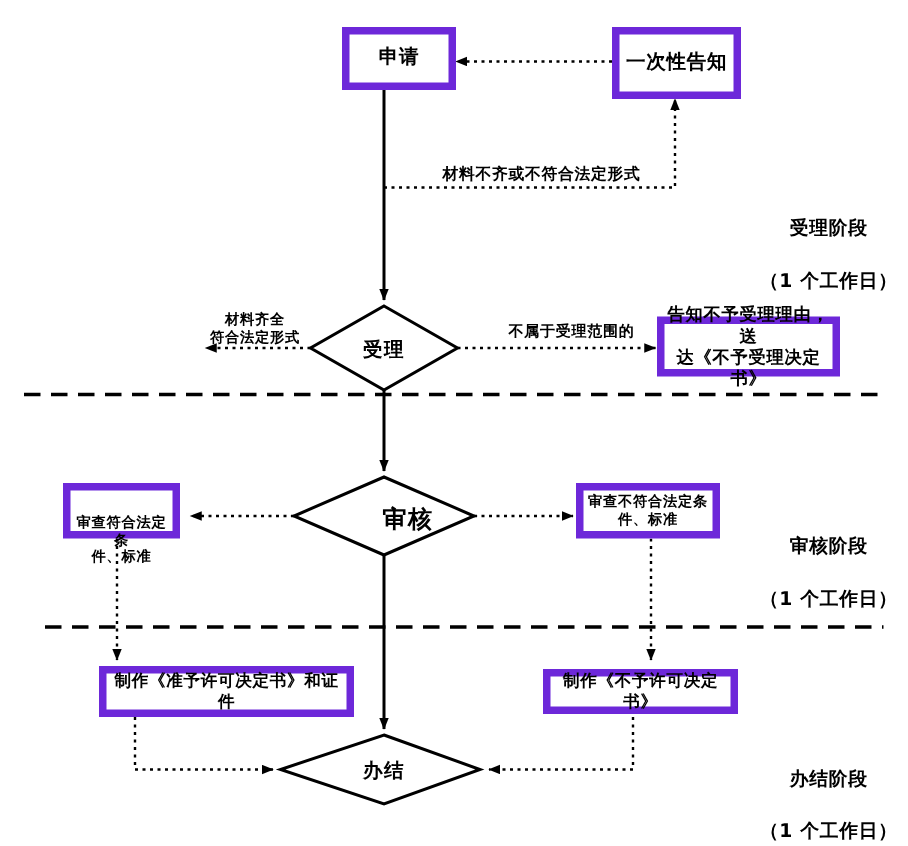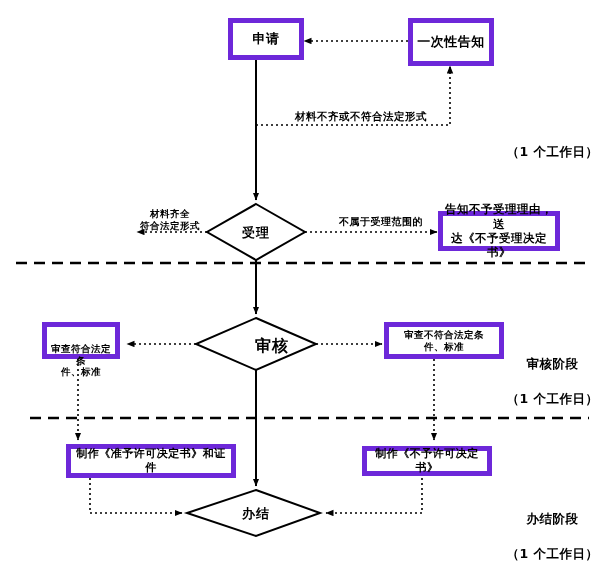"受理阶段" div { html: none -> <div>受理阶段</div> }
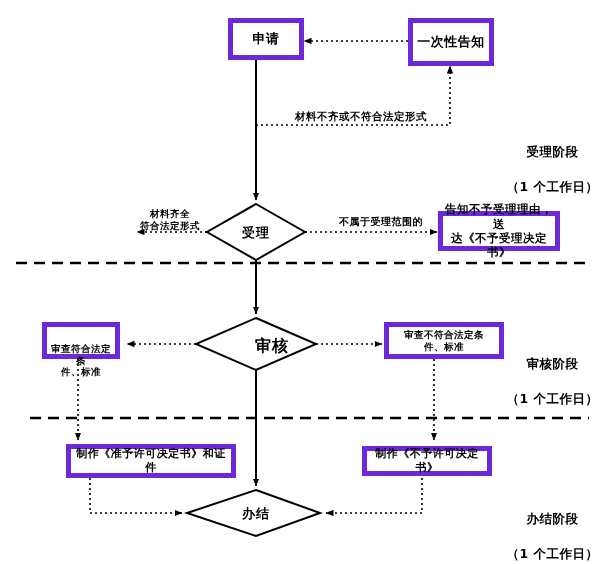"审查不符合法定条" div.node-box { width: 120px -> 96px }
